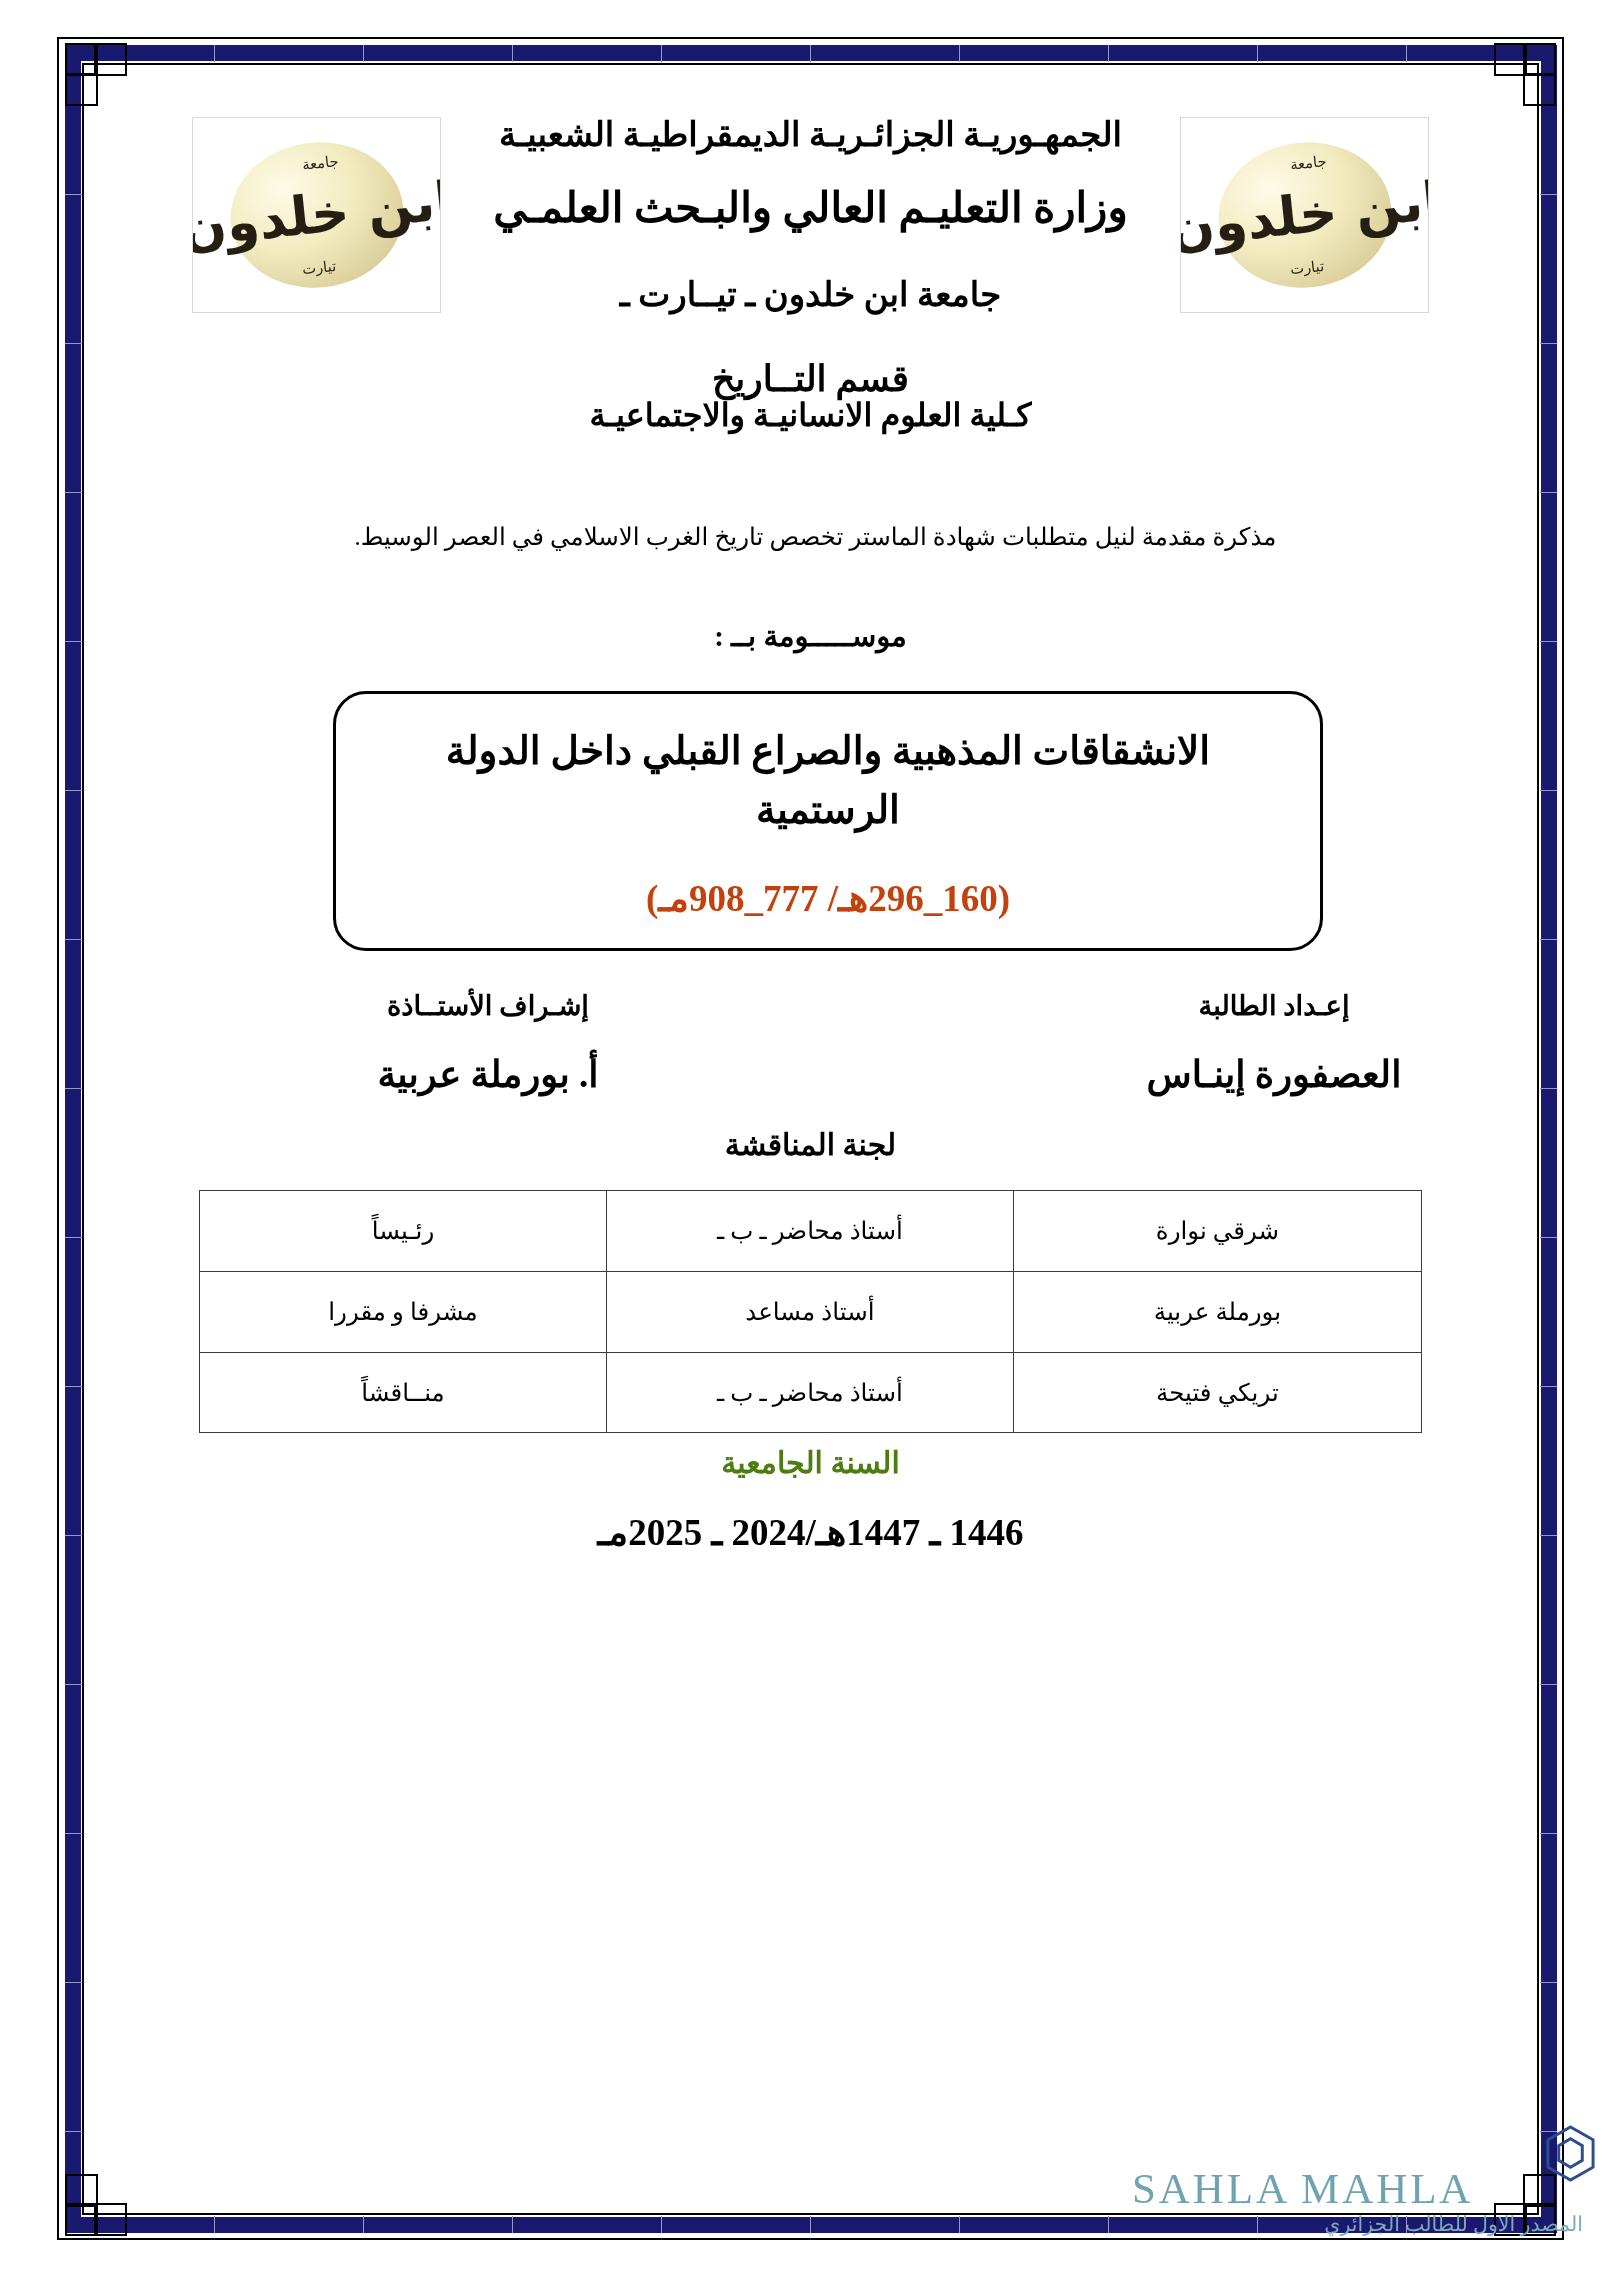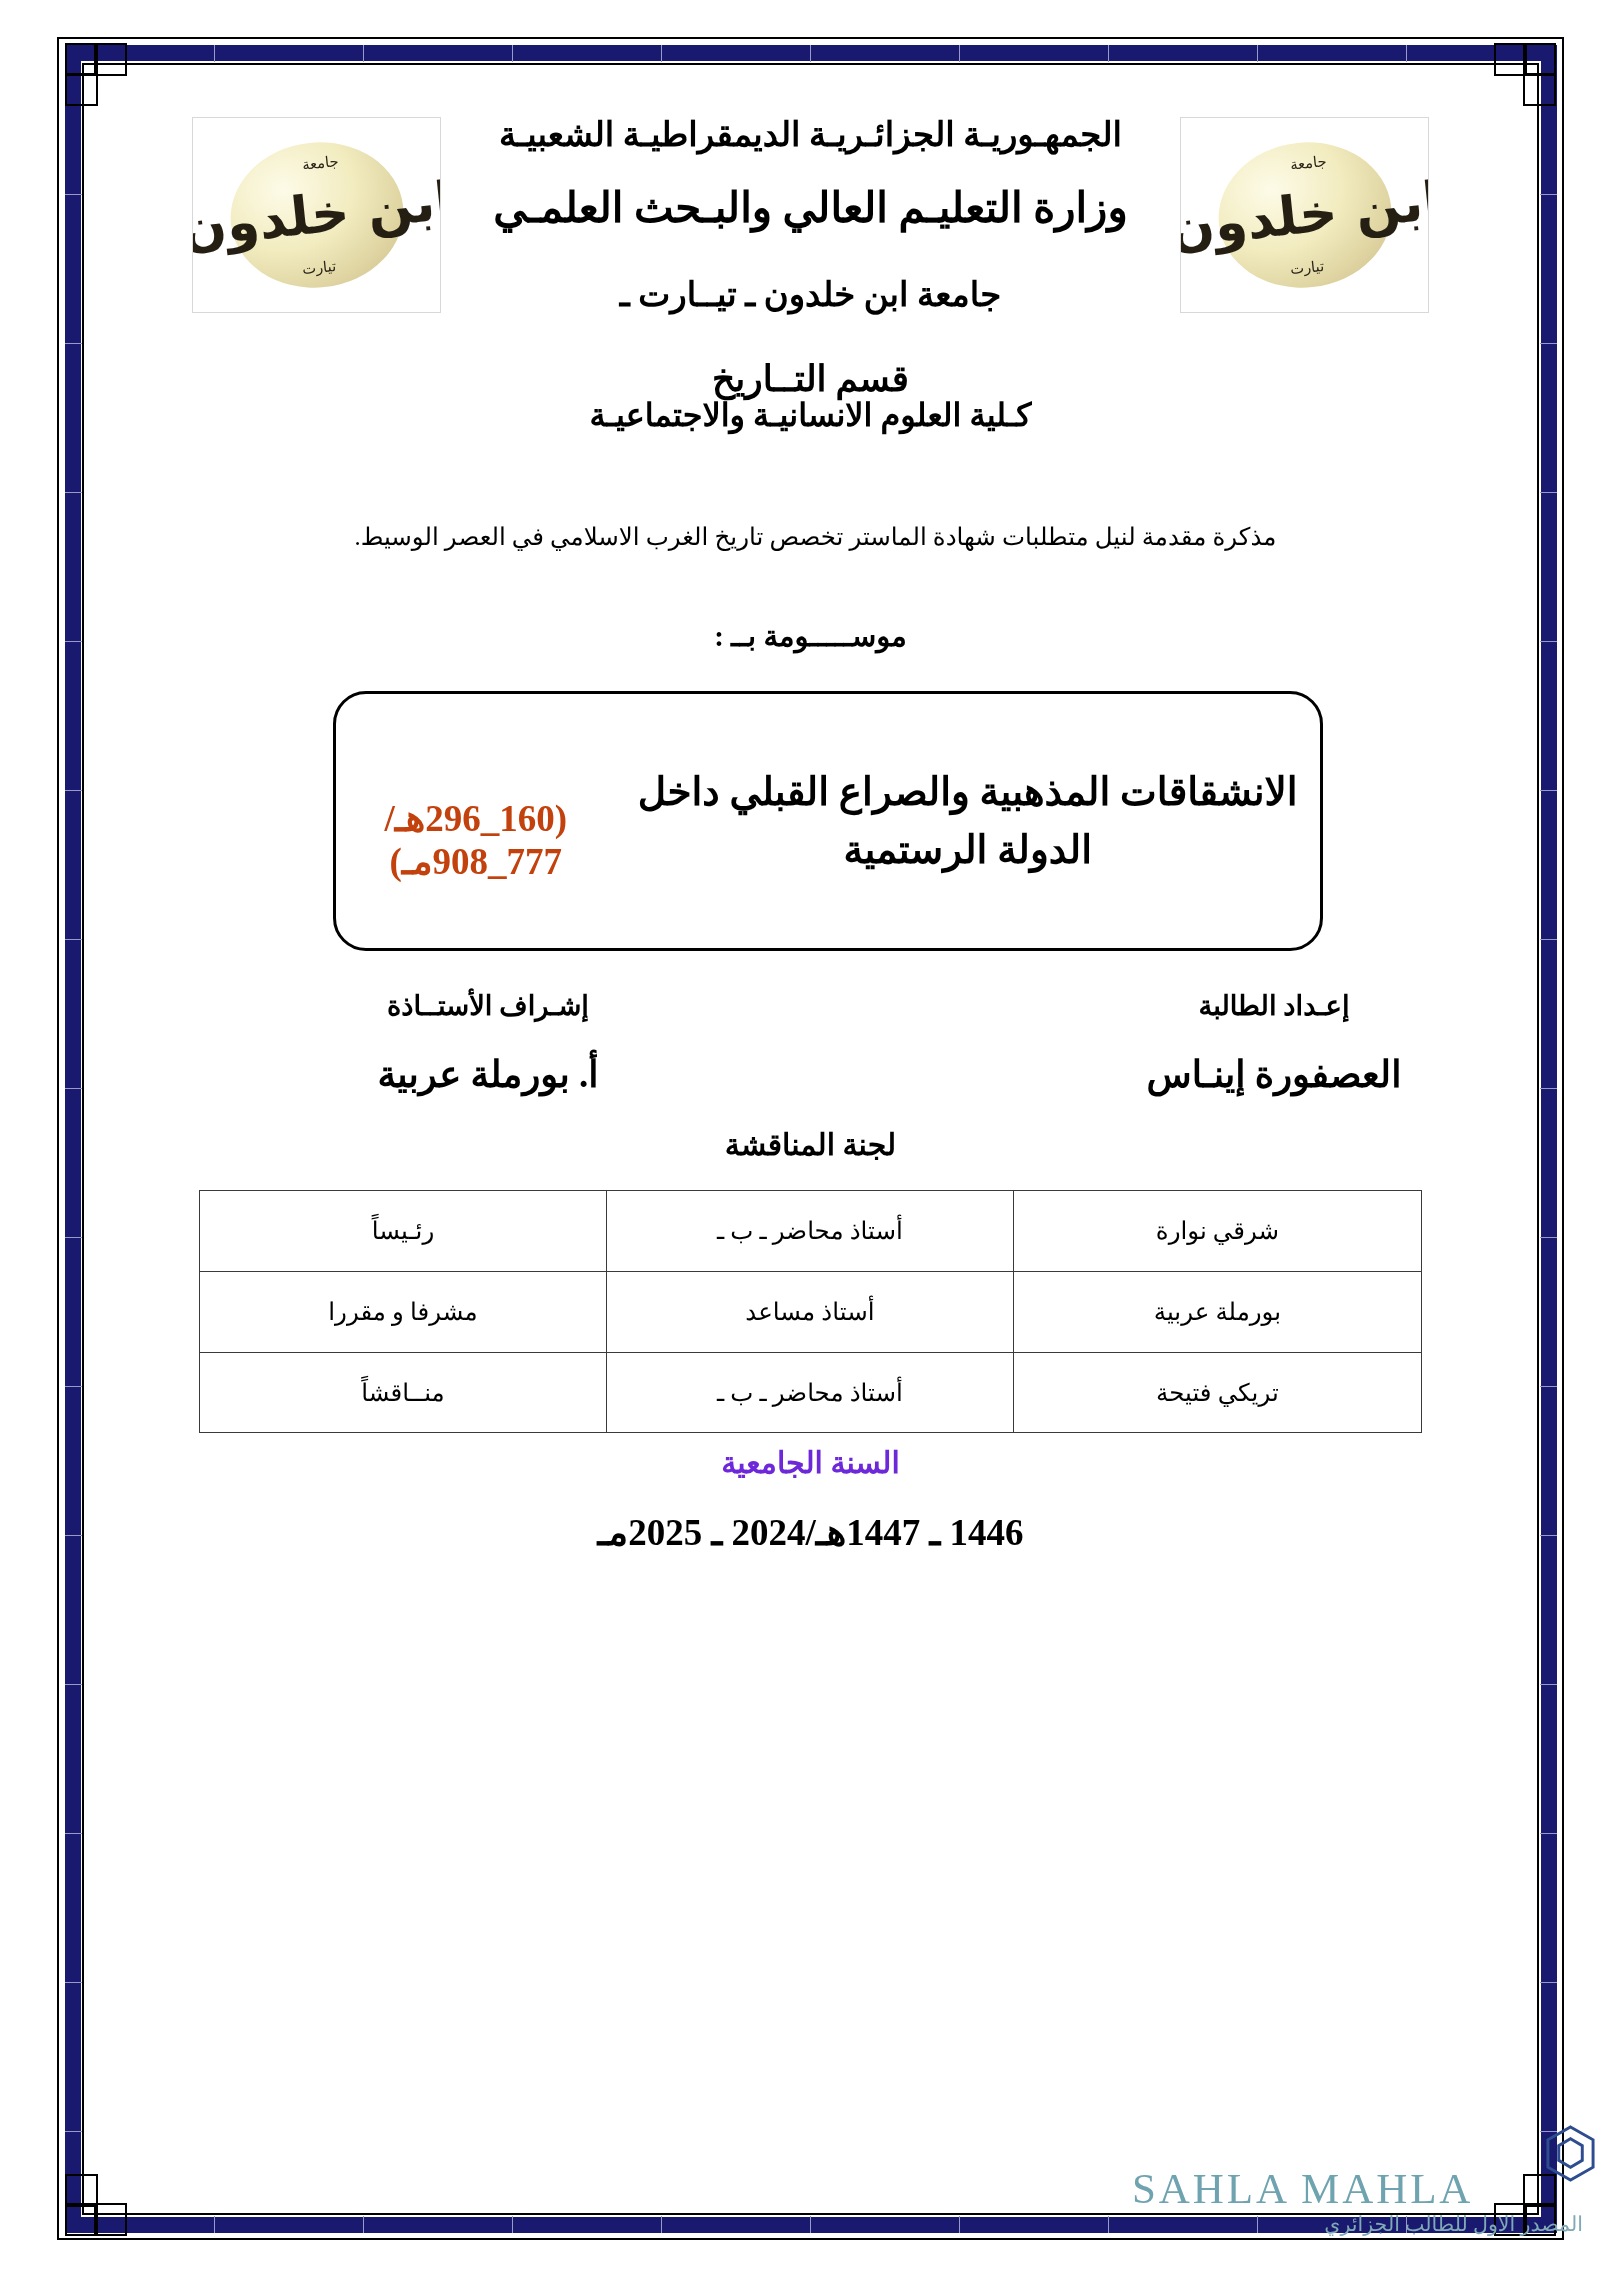"الانشقاقات المذهبية والصراع القبلي داخل" #title-box { flex-direction: none -> column }
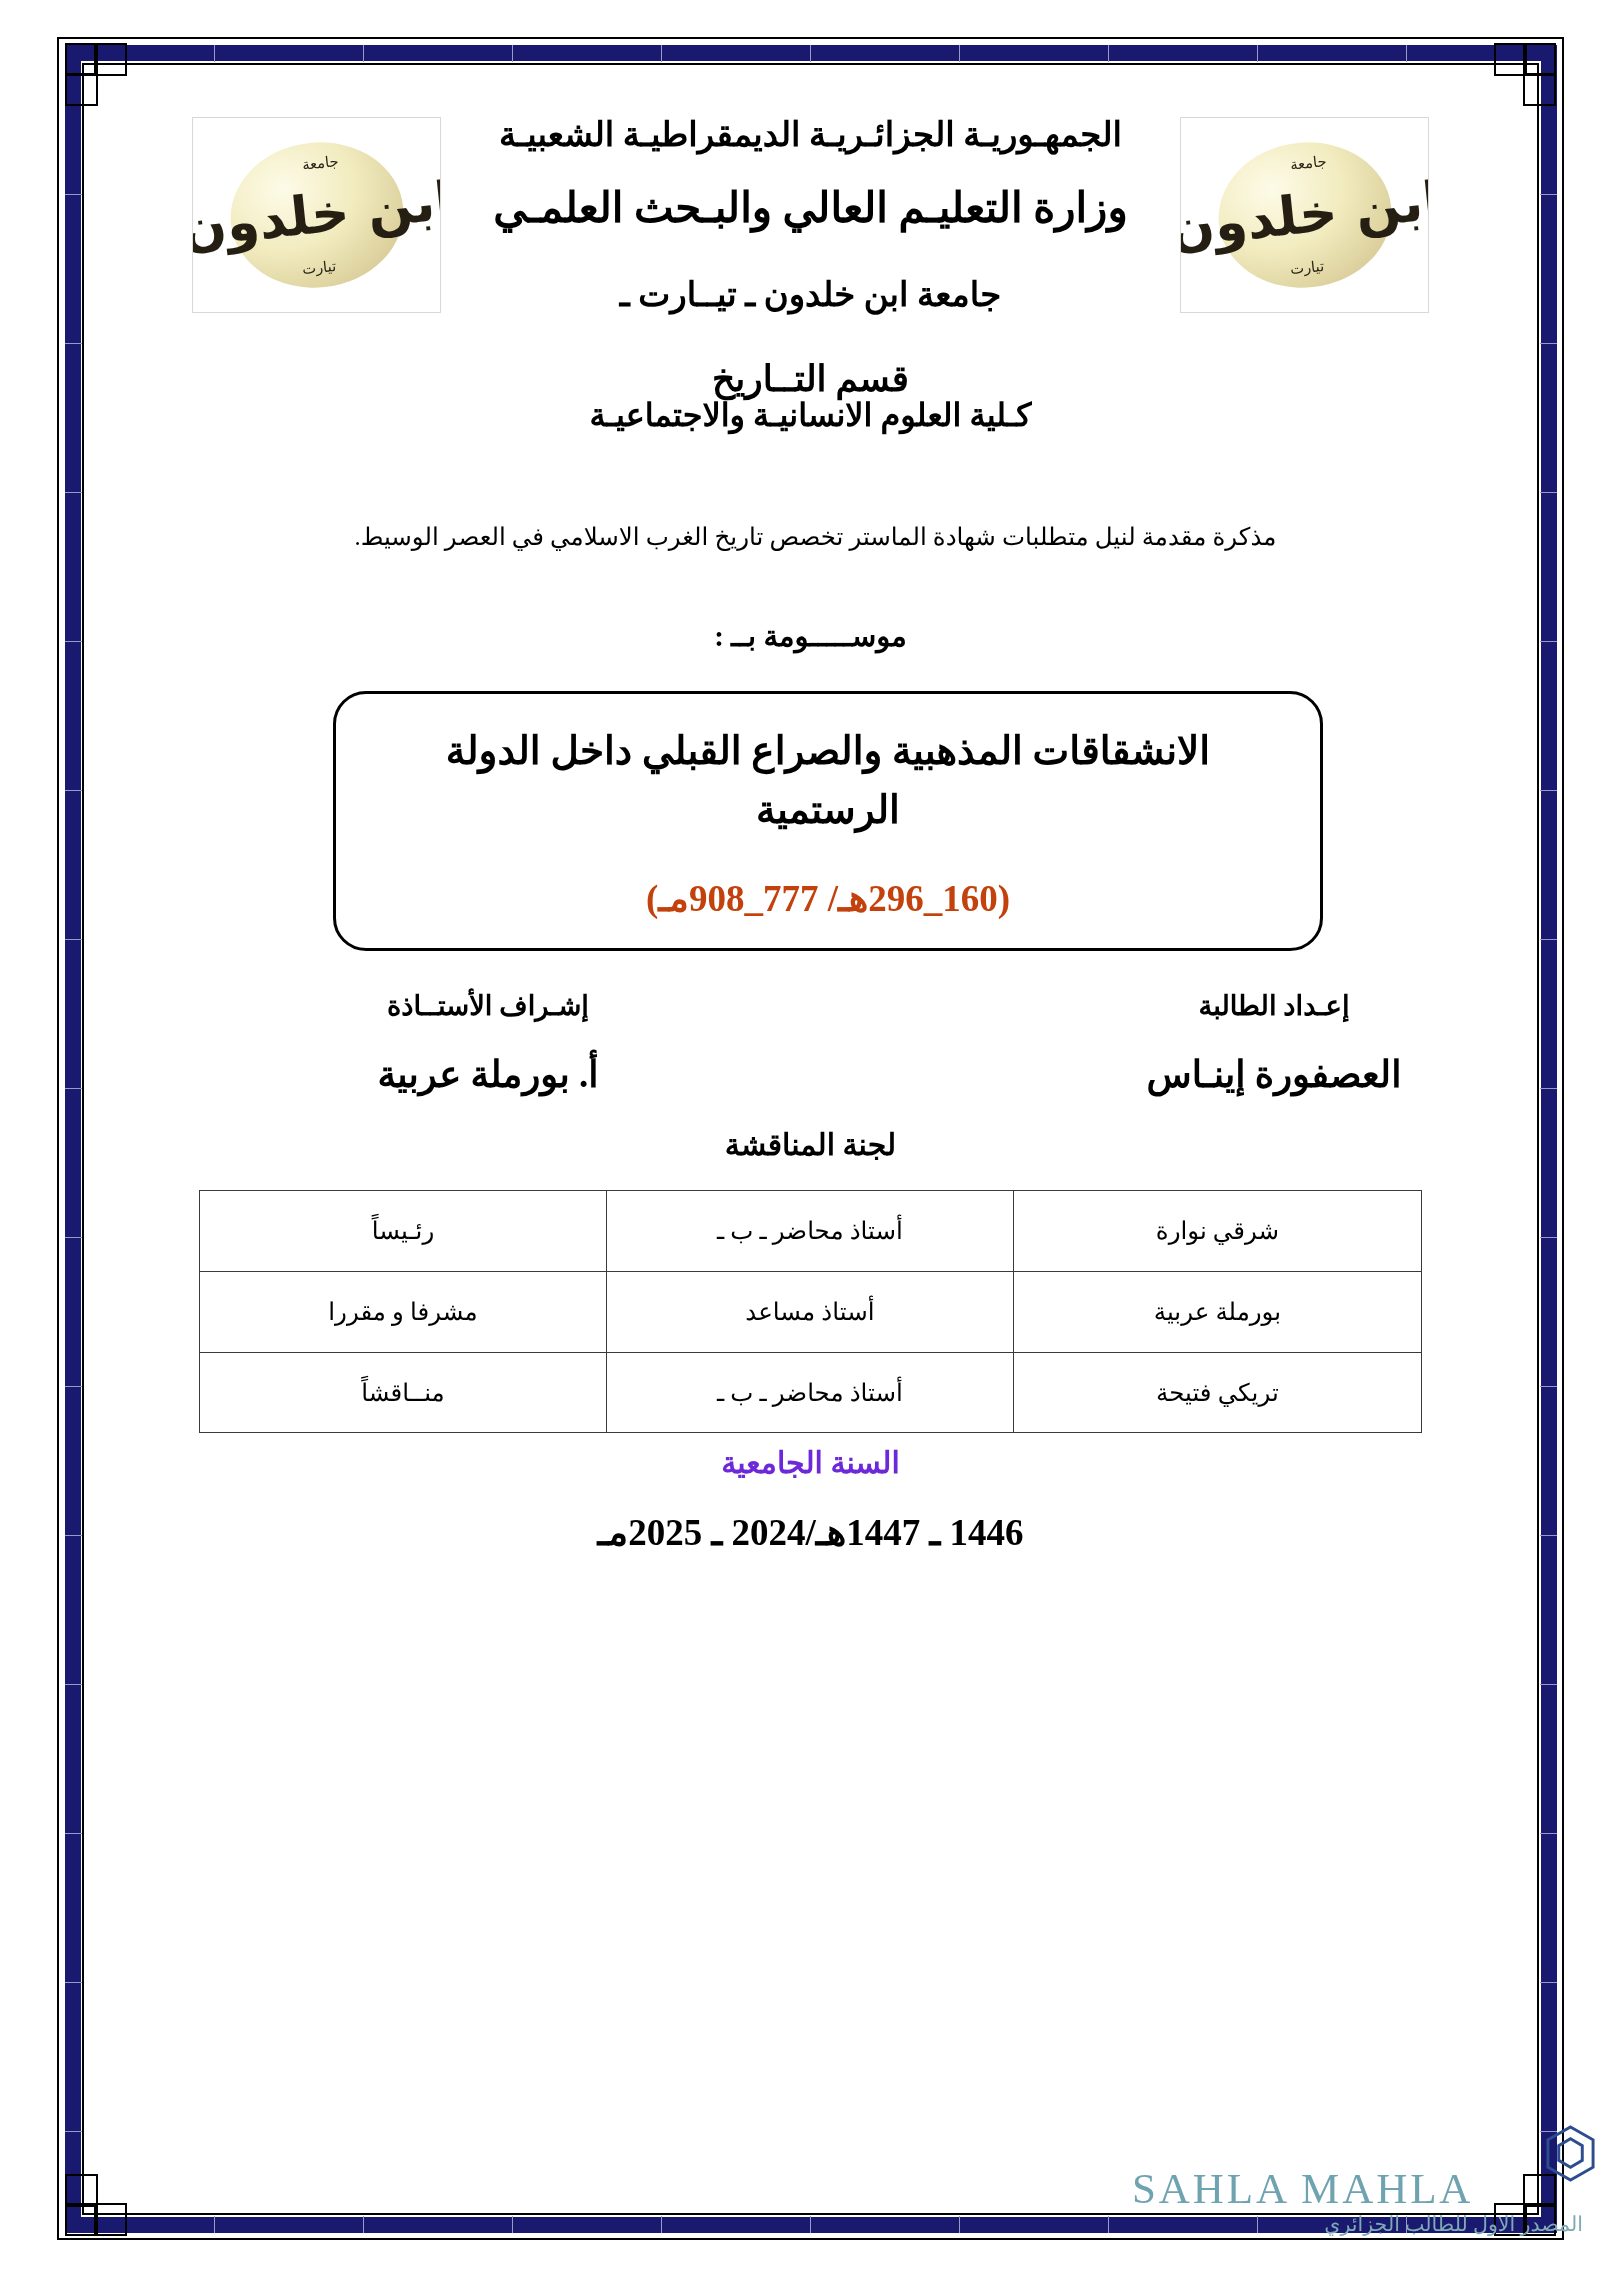"السنة الجامعية" #year-heading { color: #6d28d9 -> #4d7c0f }
